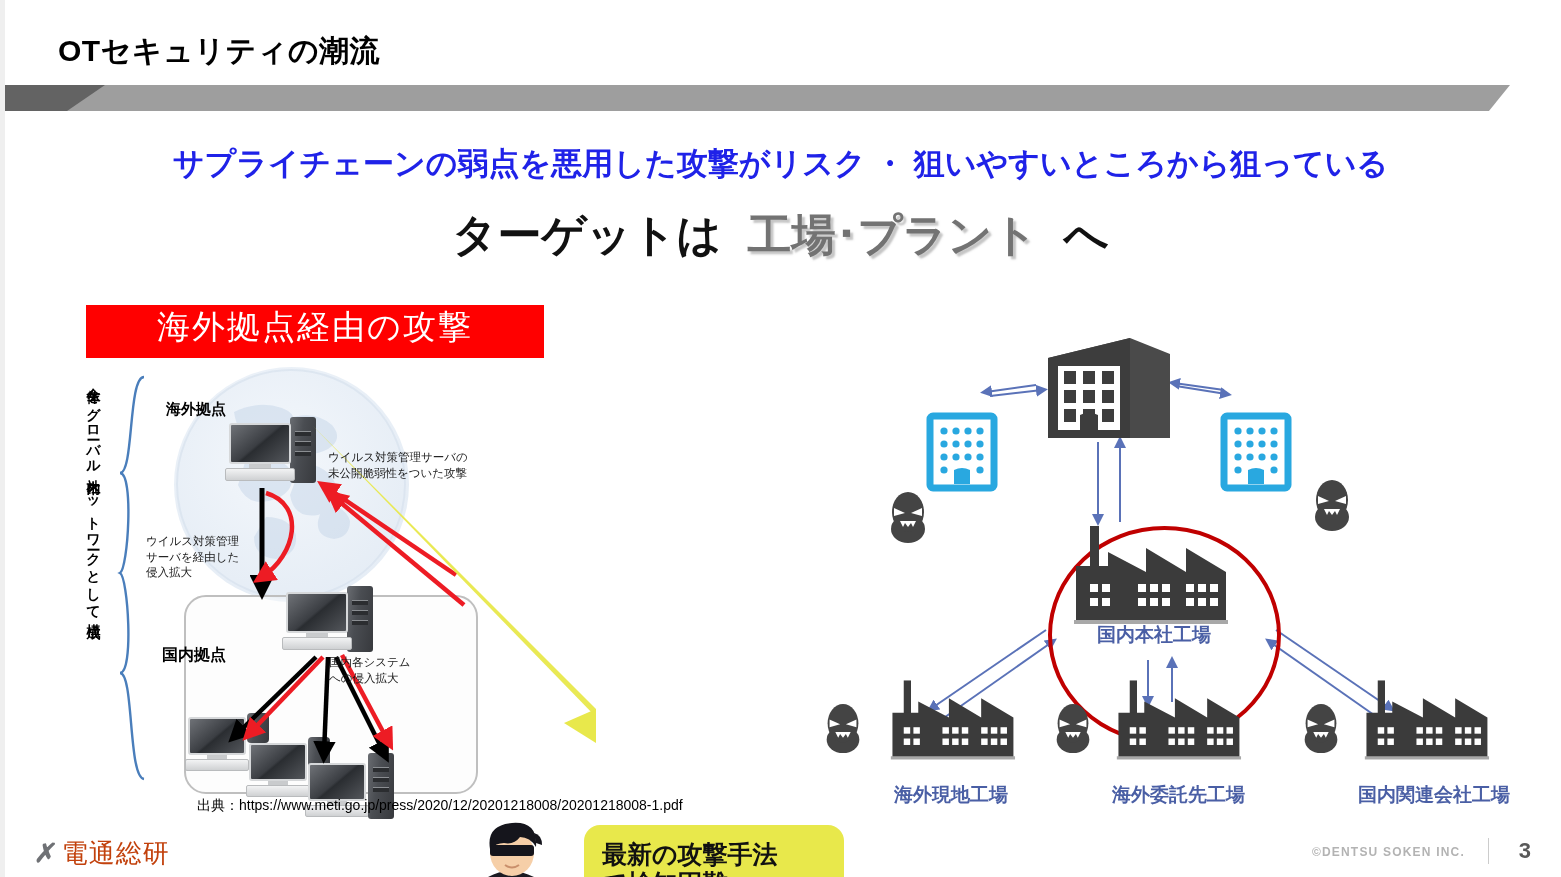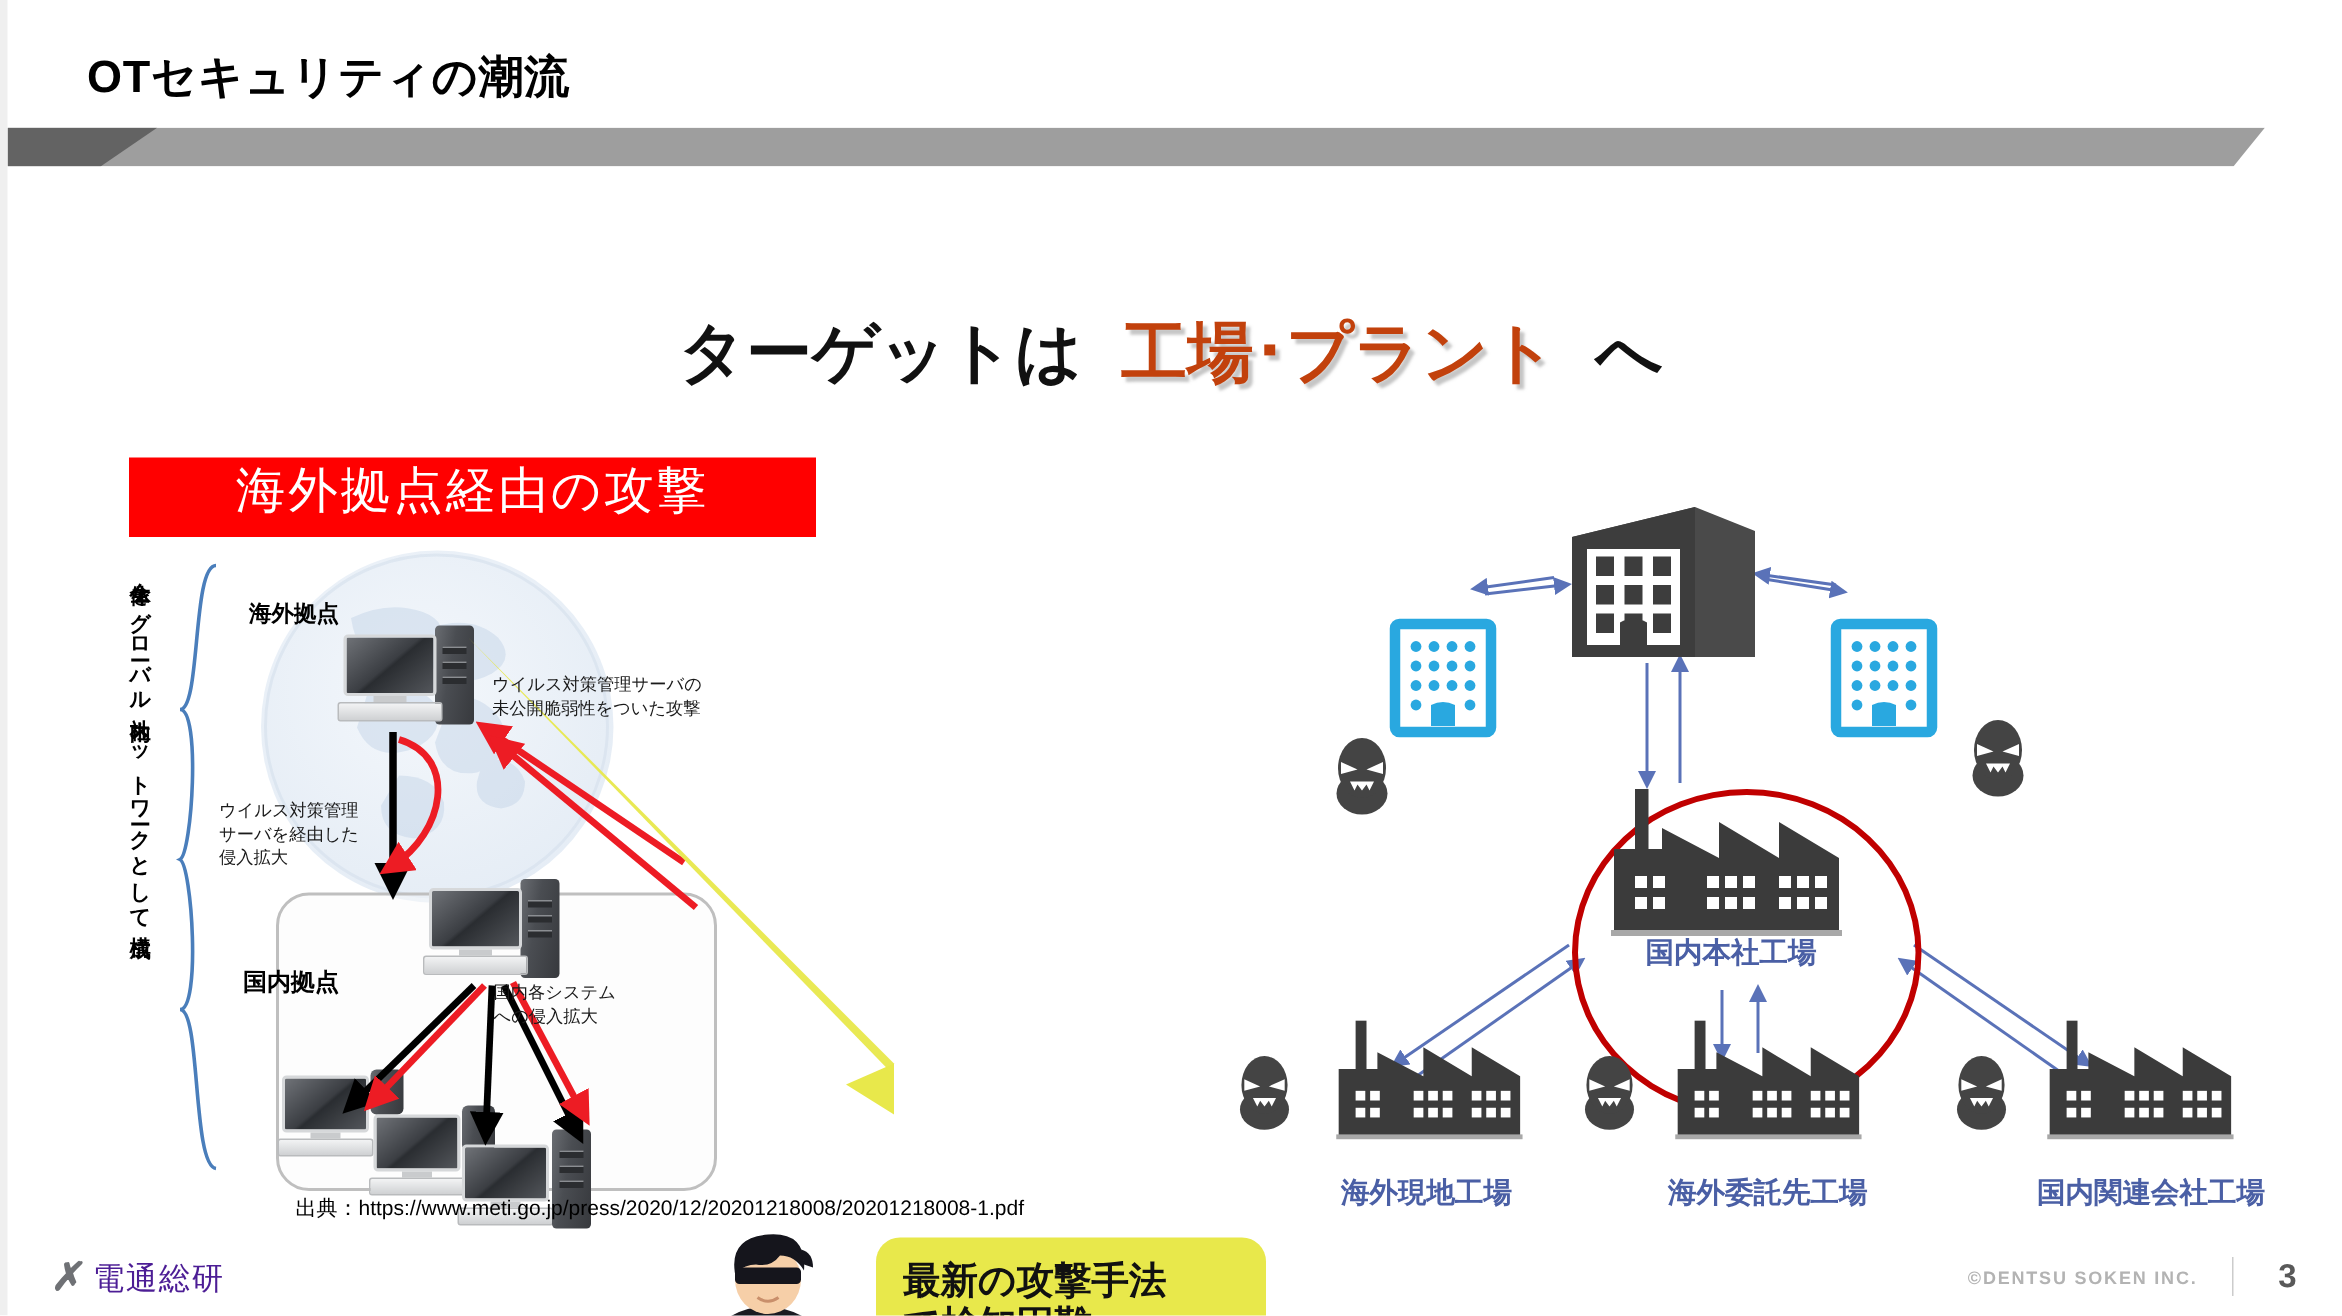"サプライチェーンの弱点を悪用した攻撃がリスク ・ 狙いやすいところから狙っている" div.headline-blue { html: none -> <div>サプライチェーンの弱点を悪用した攻撃がリスク ・ 狙いやすいところから狙っている</div> }
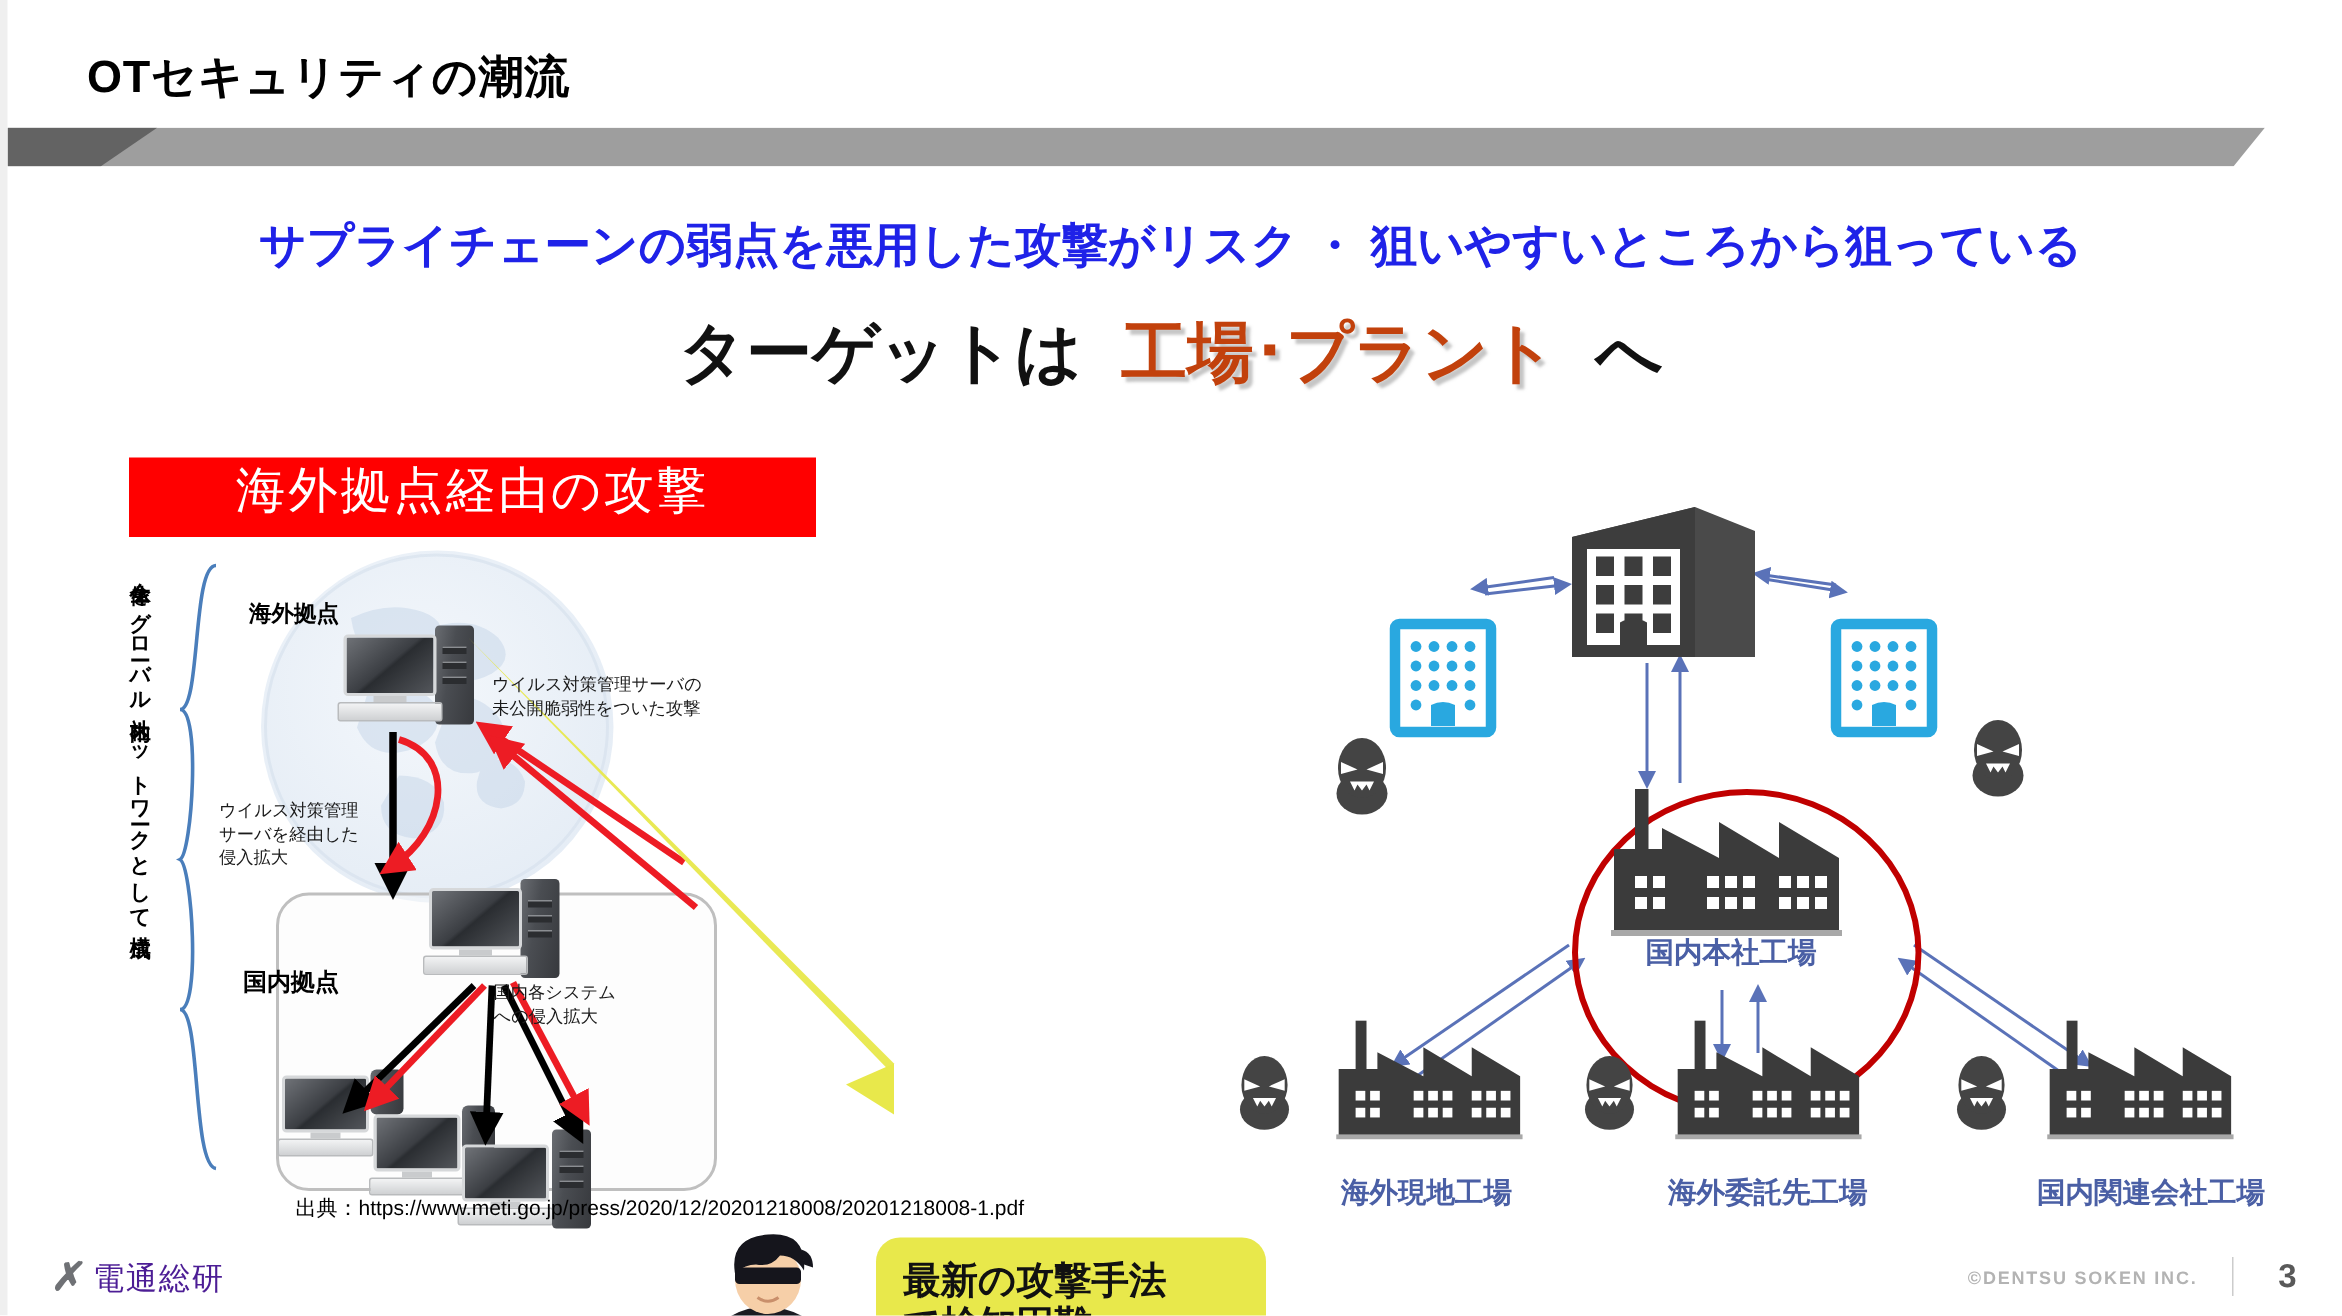"工場･プラント" .headline-black .accent { color: #c2410c -> #737373 }
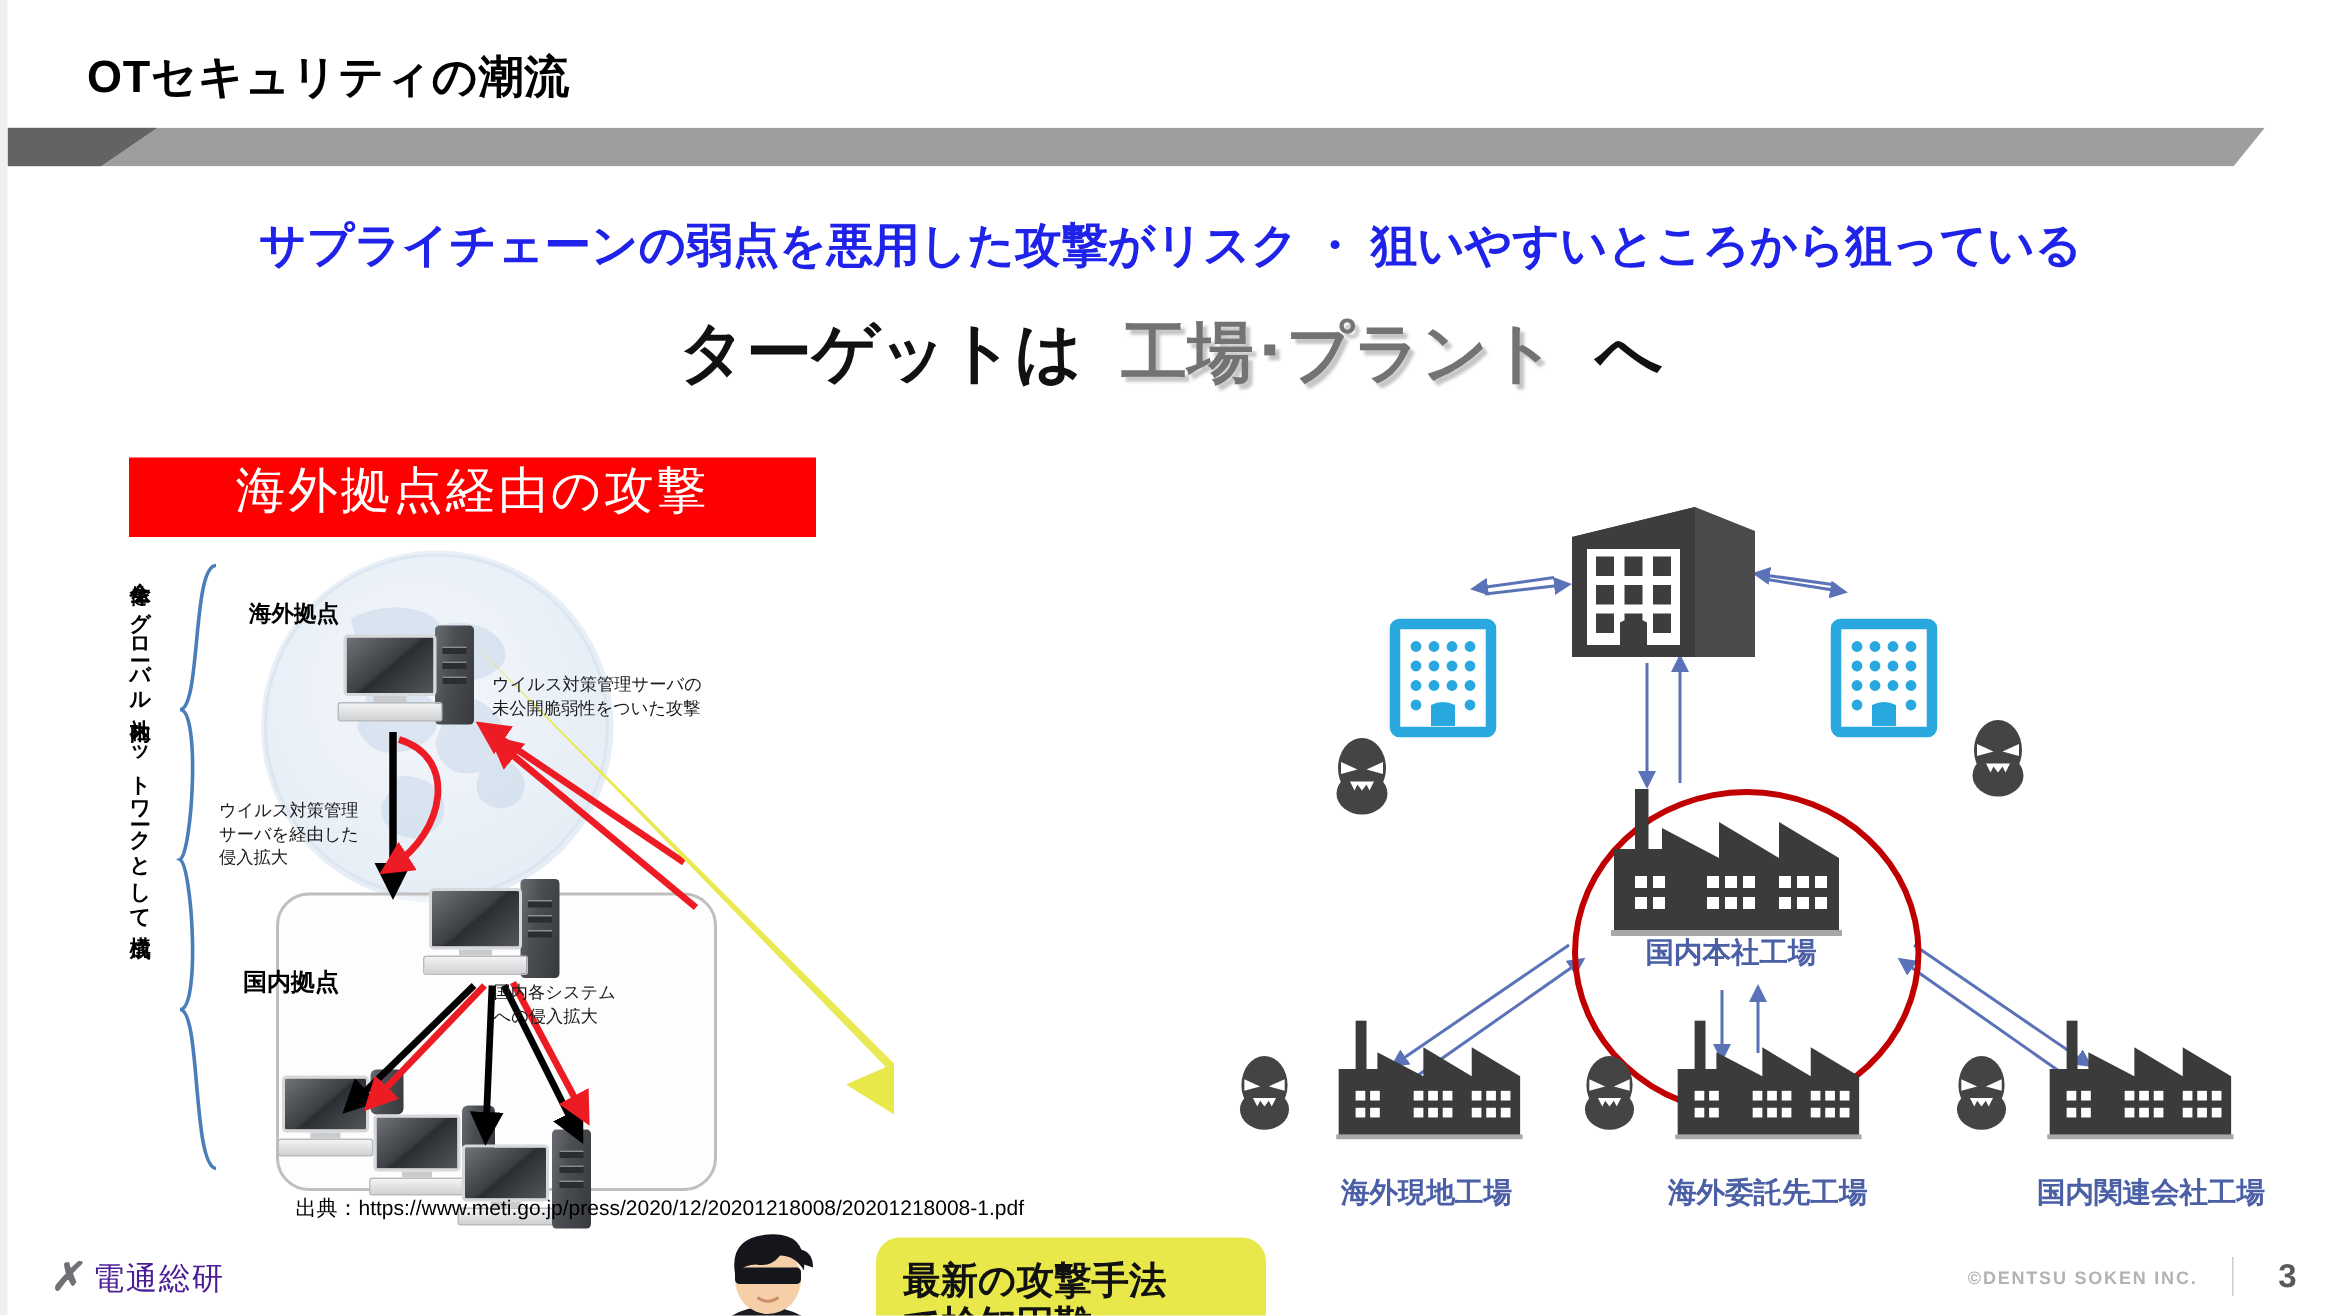"電通総研" .logo-text { color: #4c1d95 -> #c2410c; font-size: 21px -> 26px }
